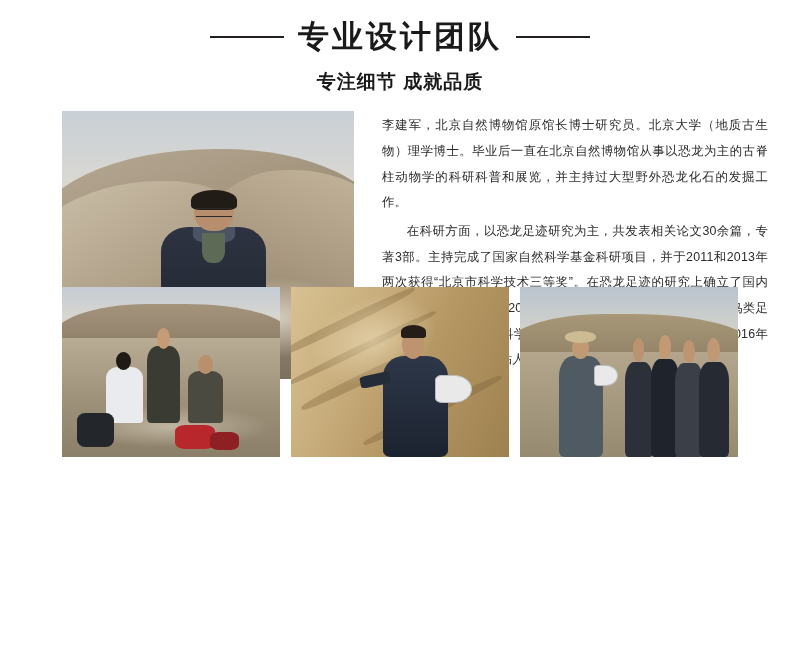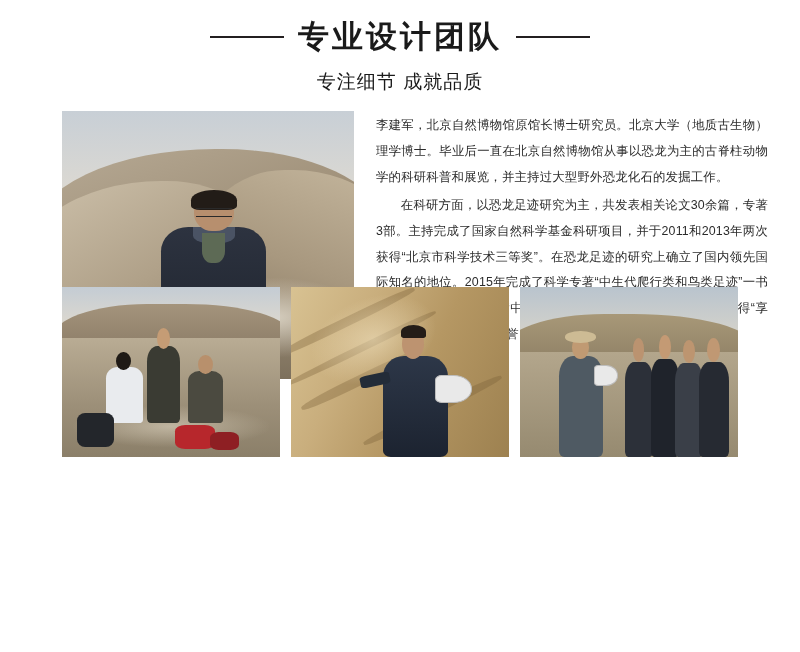"专注细节 成就品质" .sub-title { font-weight: normal -> bold }
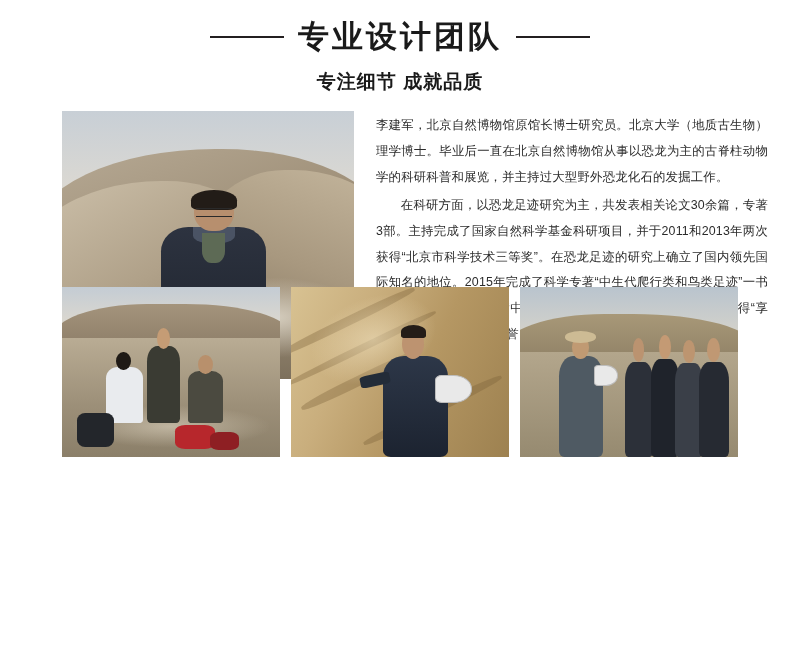"李建军，北京自然博物馆原馆长博士研究员。北京大学（地质古生物）理学博士。毕业后一" .bio-text p { margin: 0 0 3px 0 -> 0 0 3px 6px }
